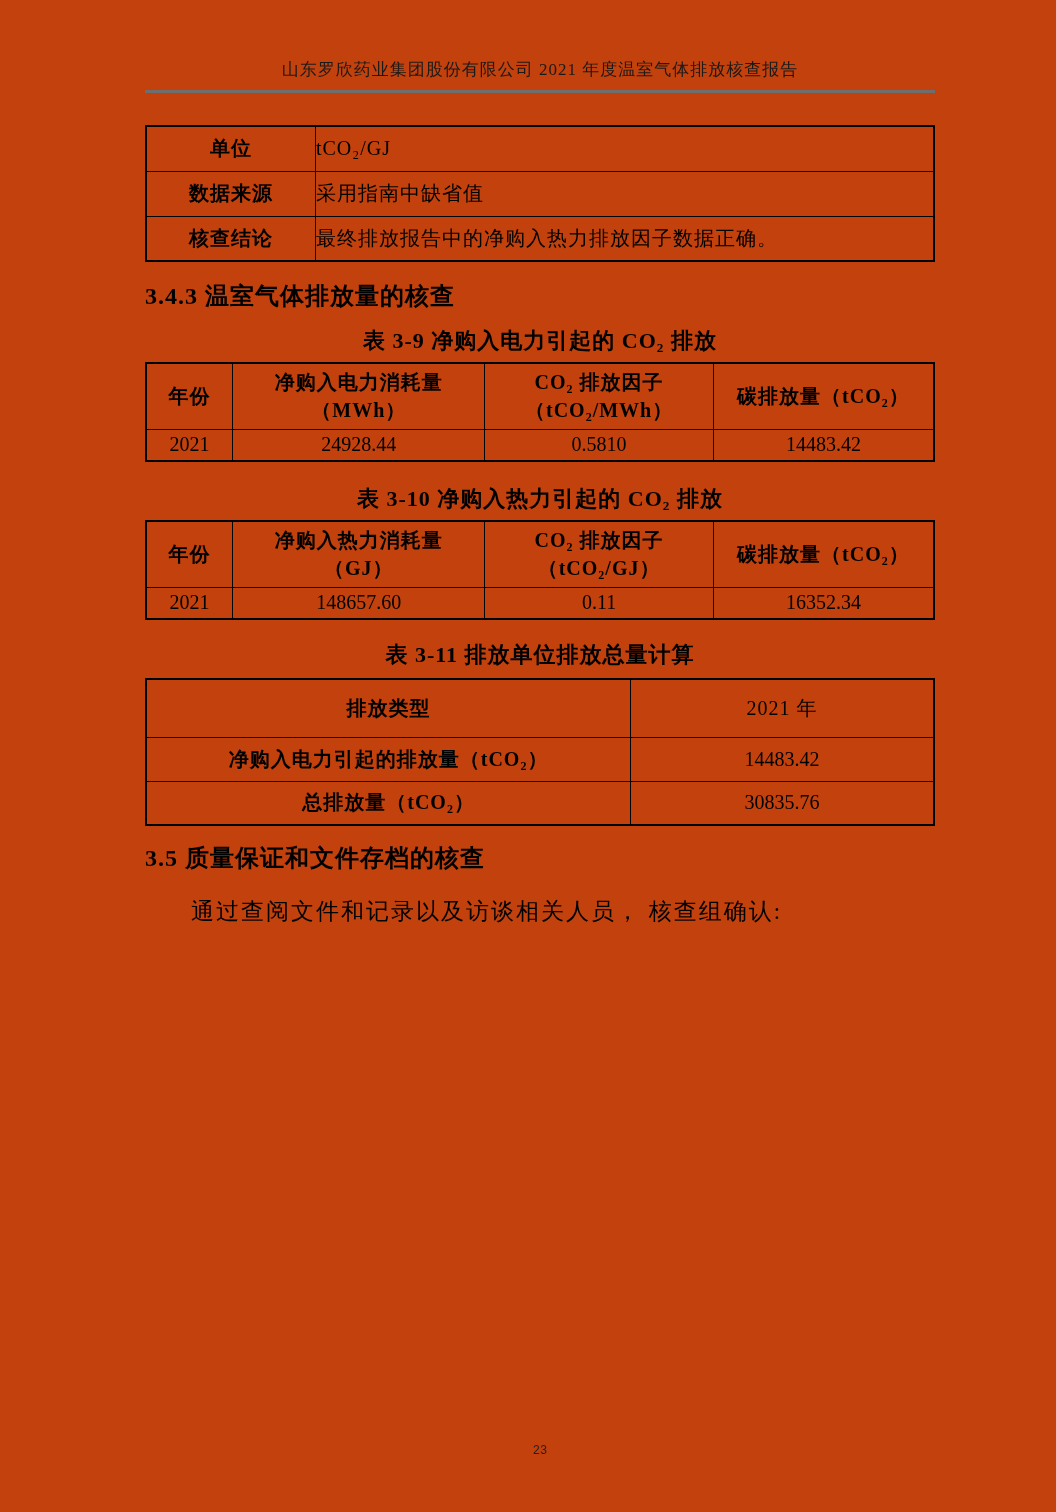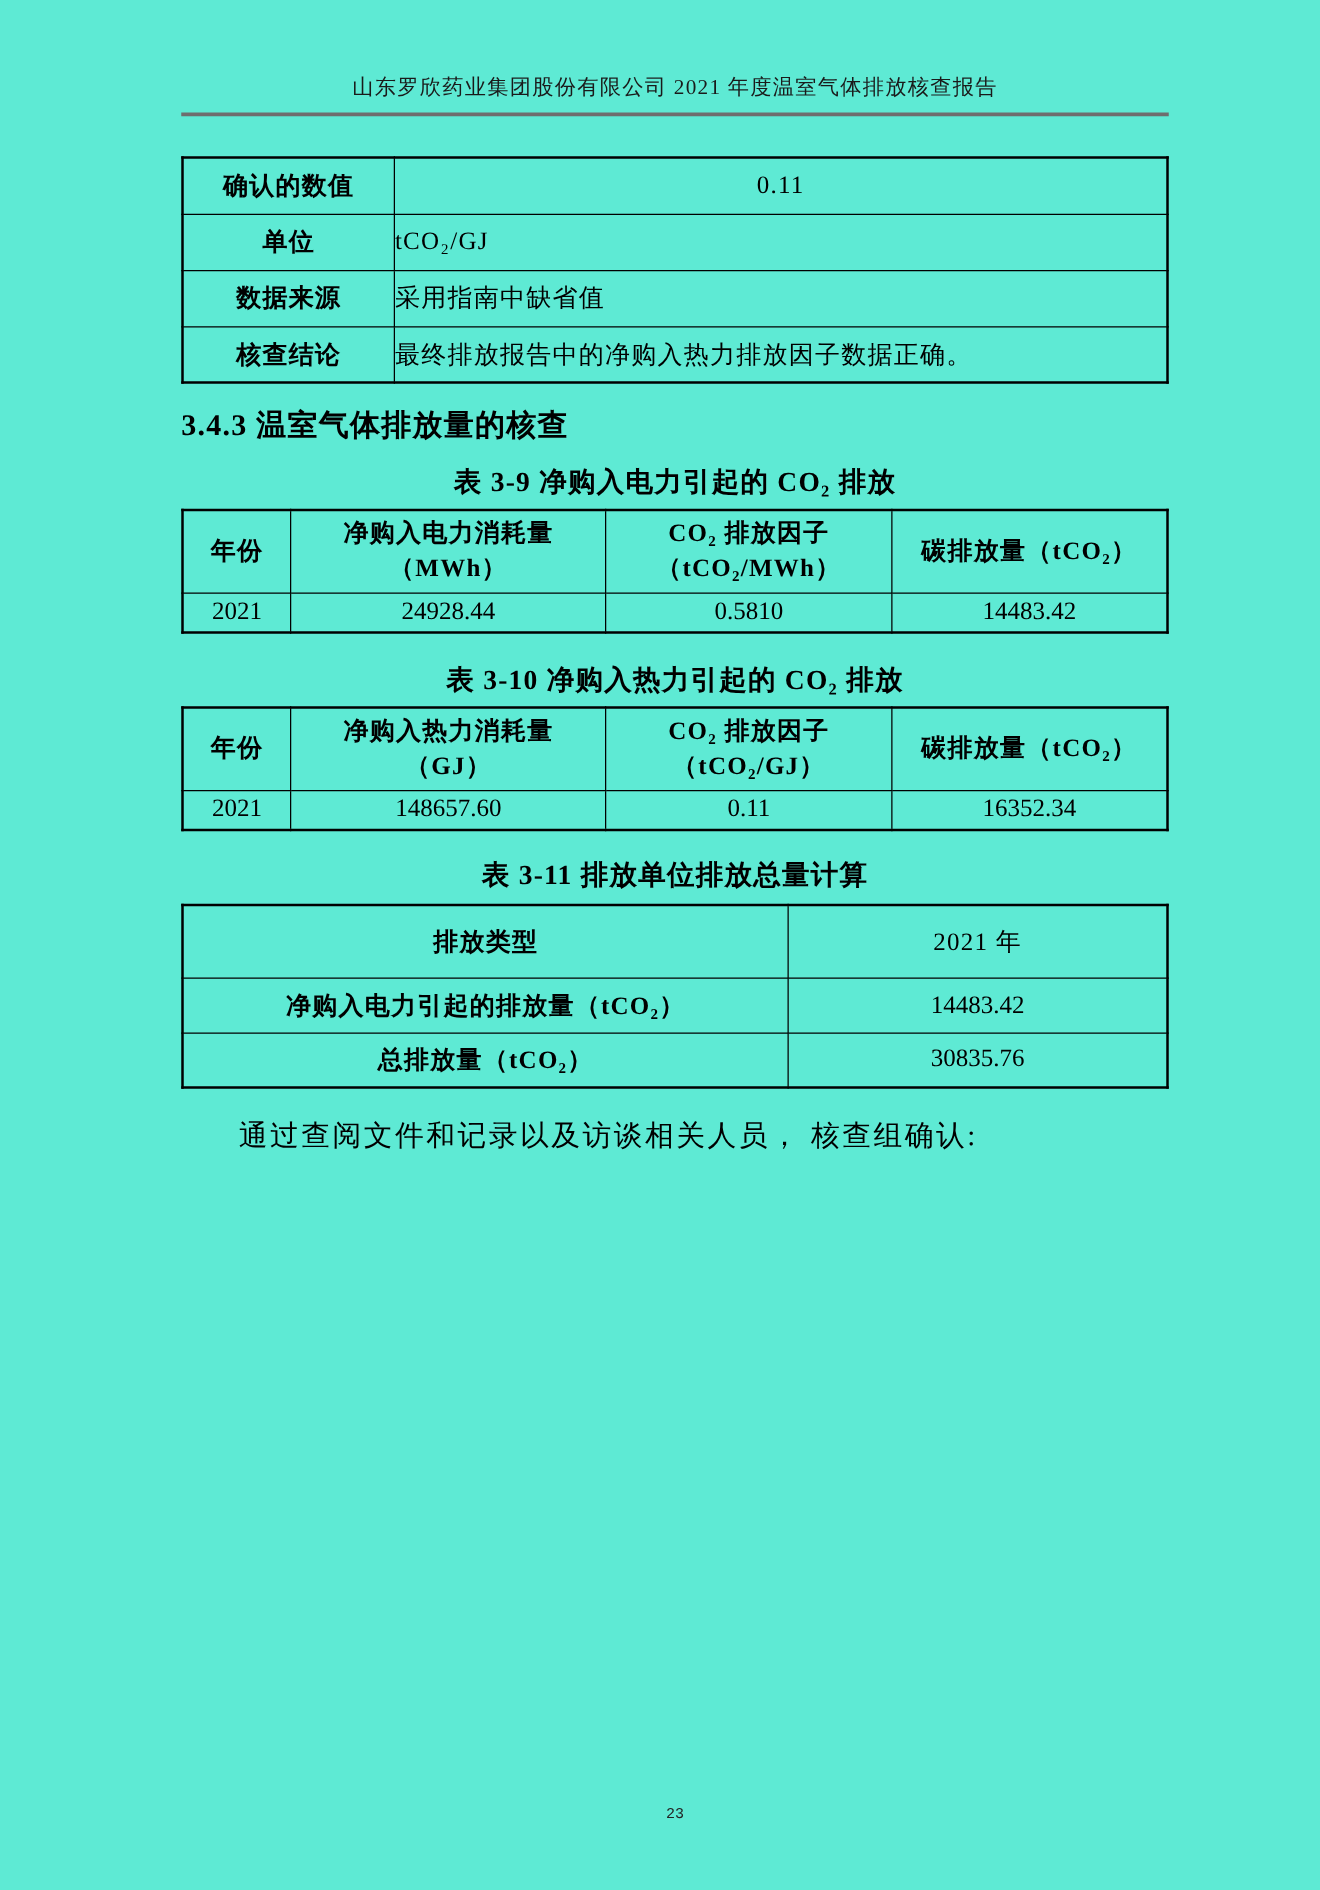"山东罗欣药业集团股份有限公司 2021 年度温室气体排放核查报告" .page { background: #5eead4 -> #c2410c }
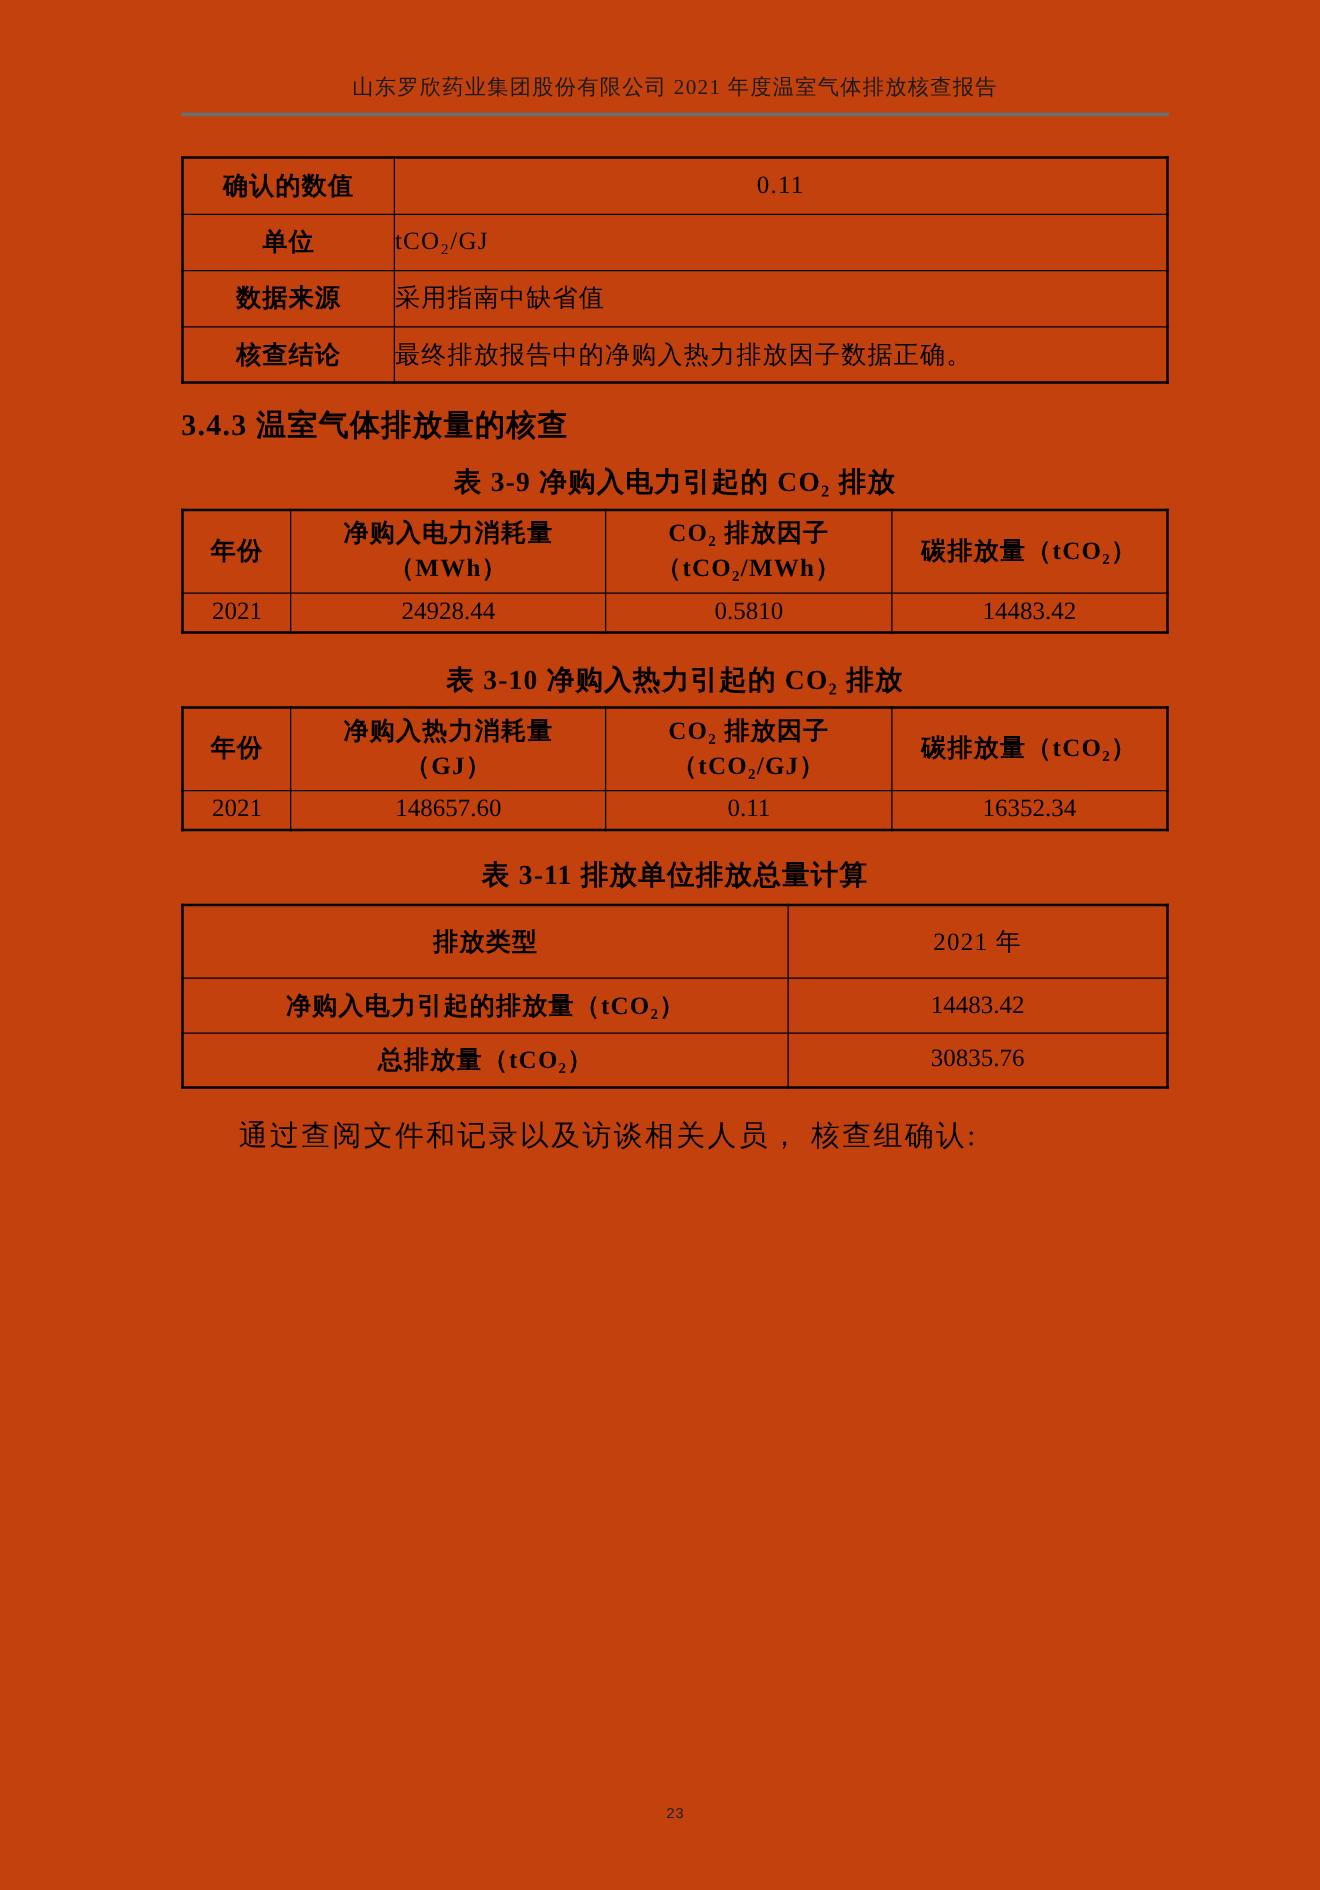"确认的数值" tr { html: <tr> <td>确认的数值</td> <td>0.11</td> </tr> -> none }
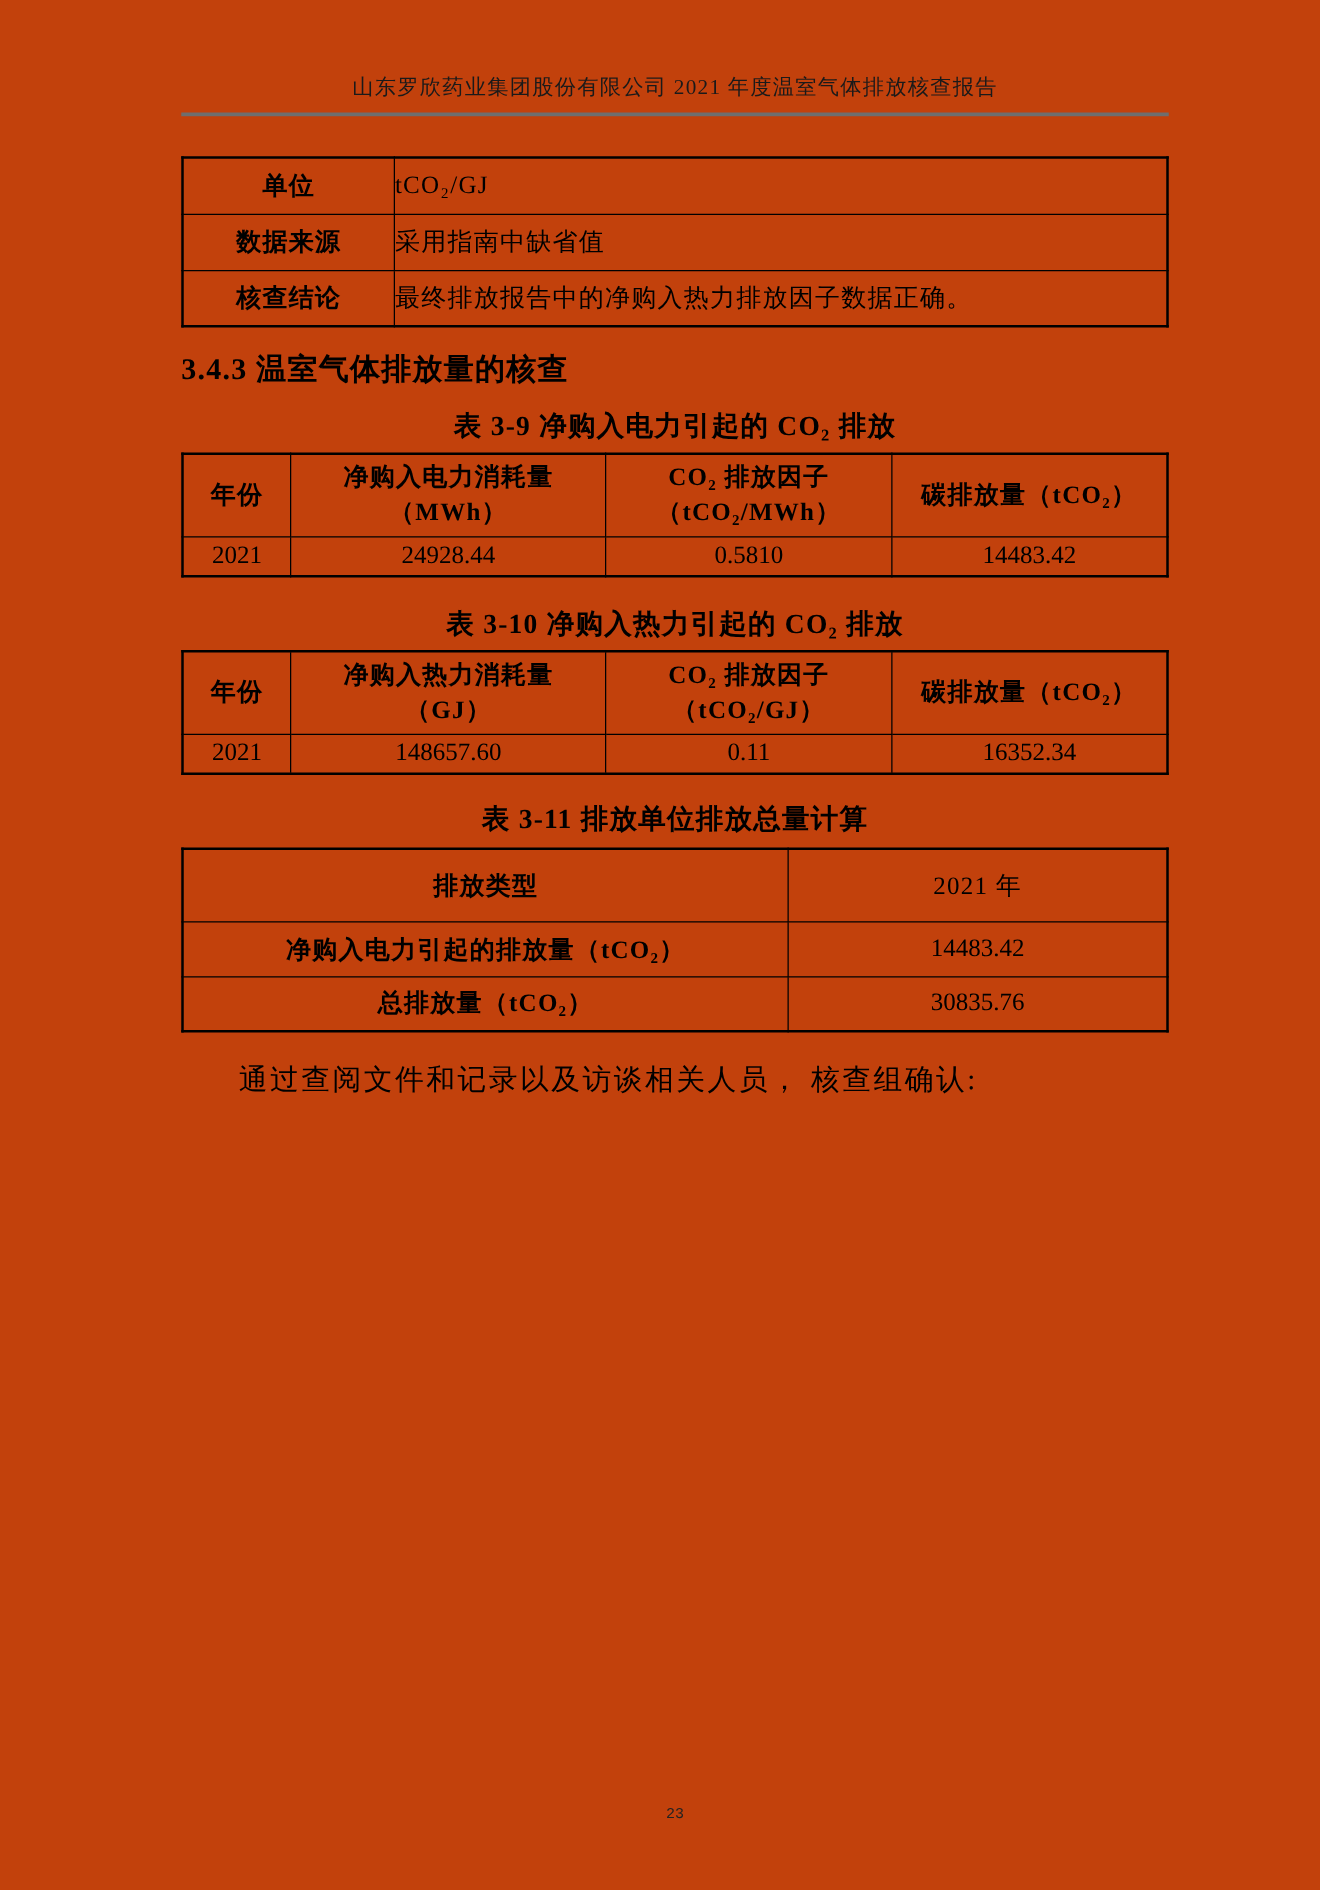"3.5 质量保证和文件存档的核查" div.section-heading { html: none -> <div>3.5 质量保证和文件存档的核查</div> }
